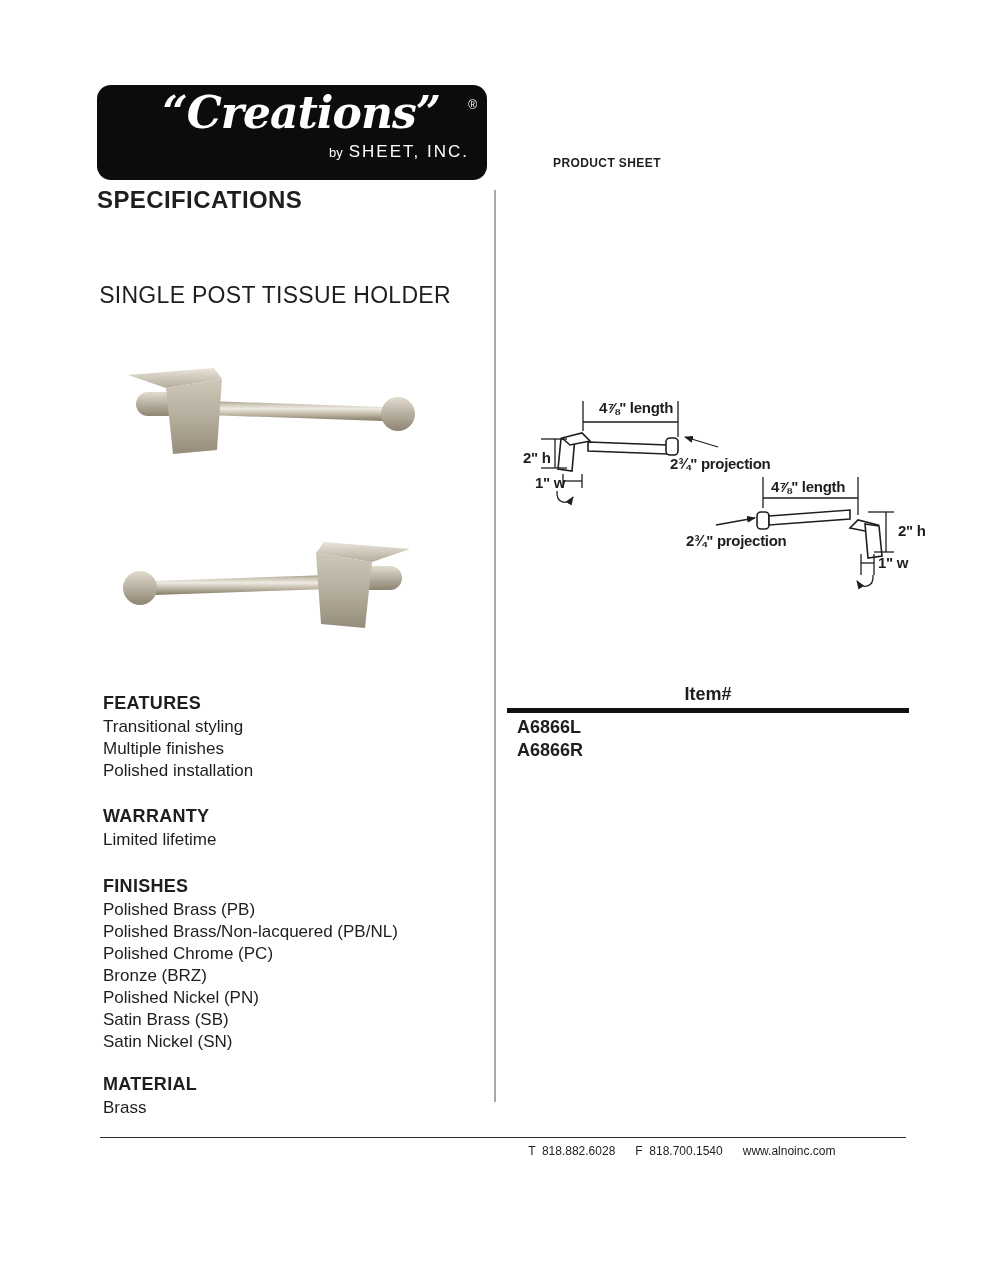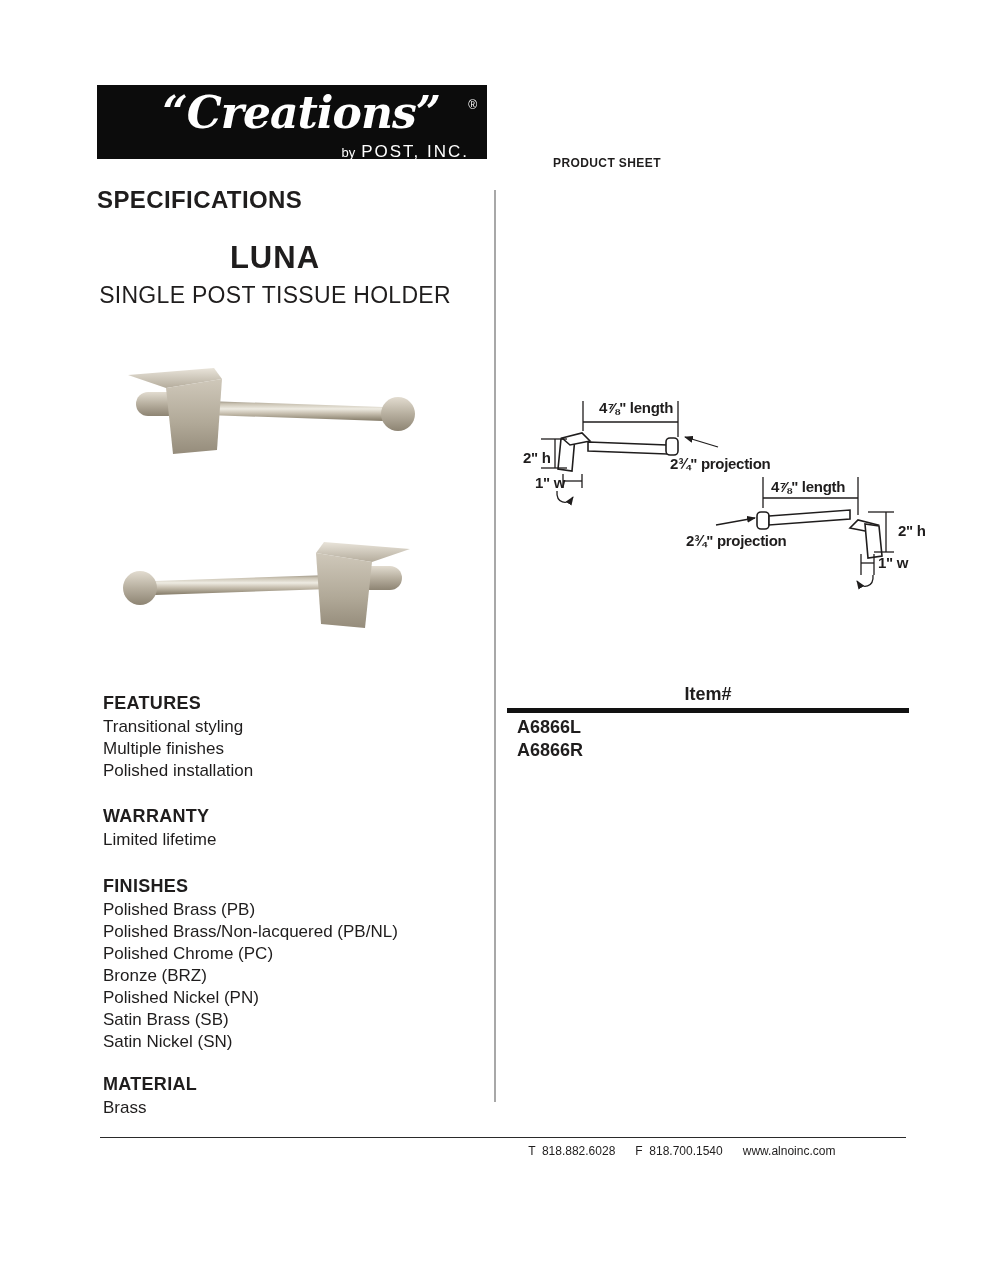"“Creations”" .logo-box { border-radius: none -> 14px; height: 74px -> 95px }
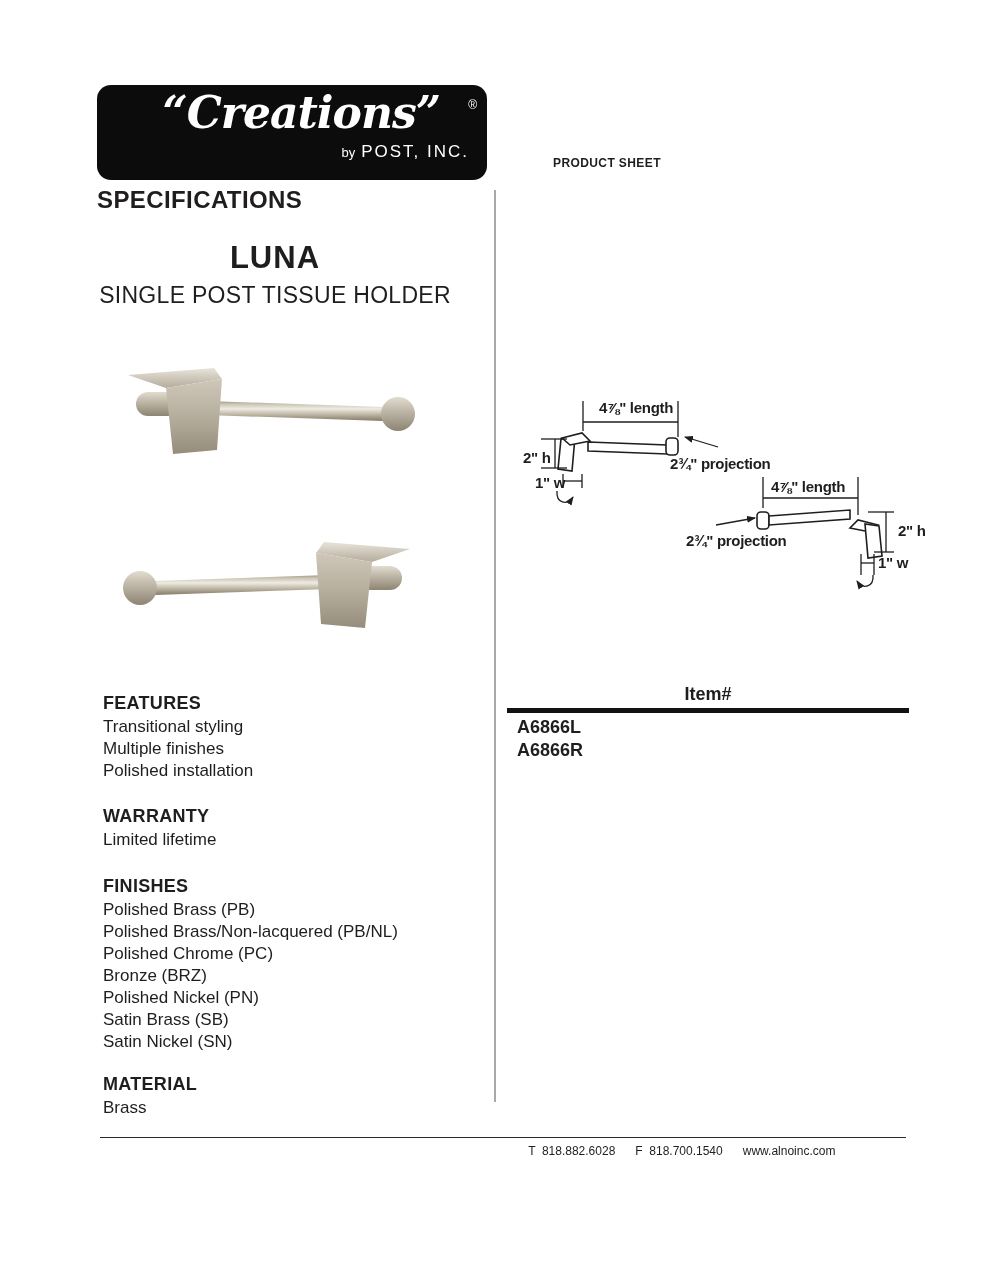"POST, INC." span.logo-company { text: POST -> SHEET }
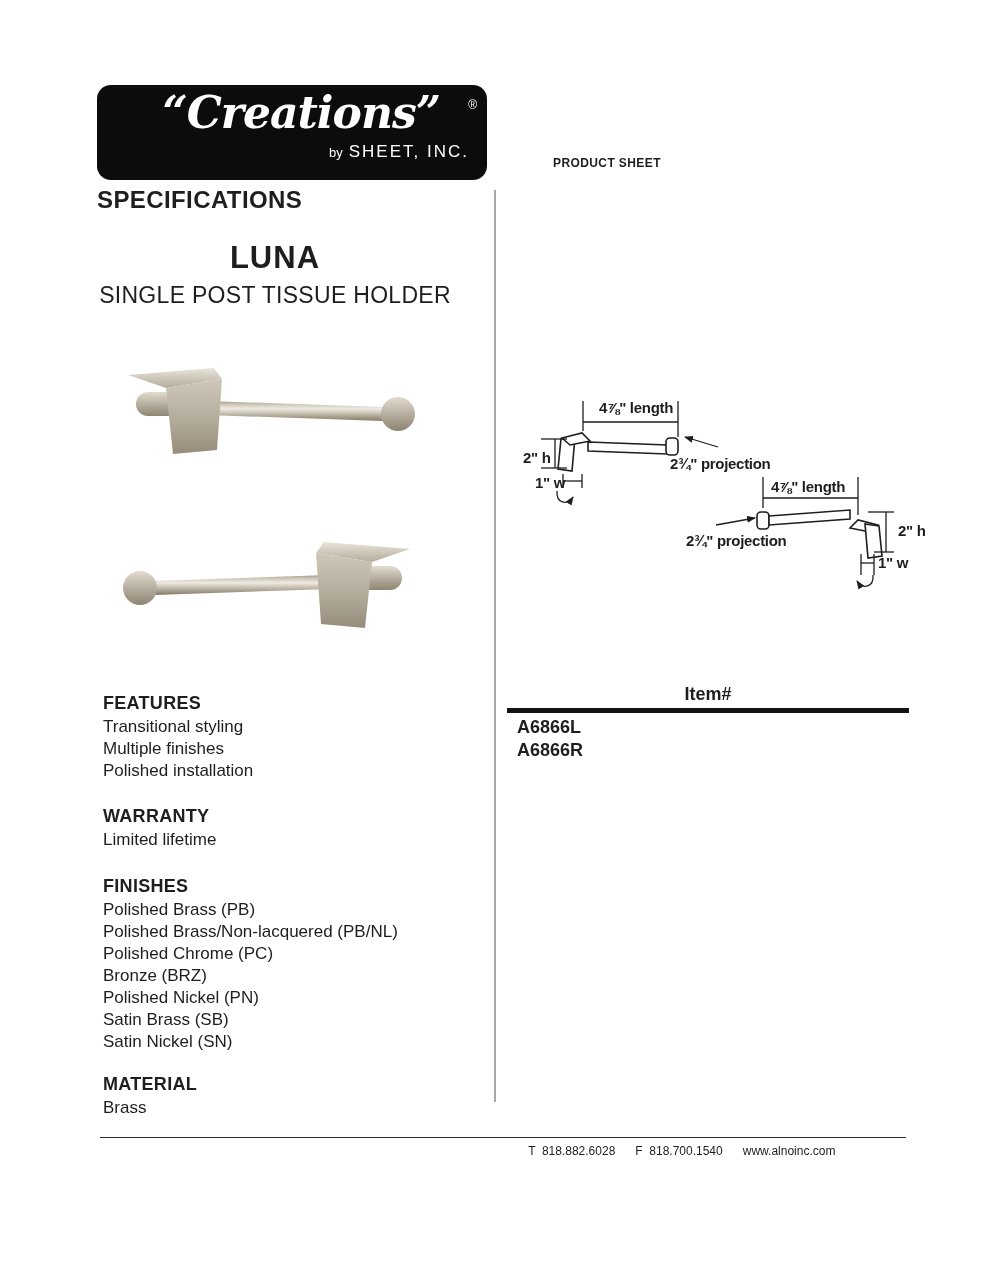"LUNA" div.abs { html: <div>LUNA</div> -> none }
